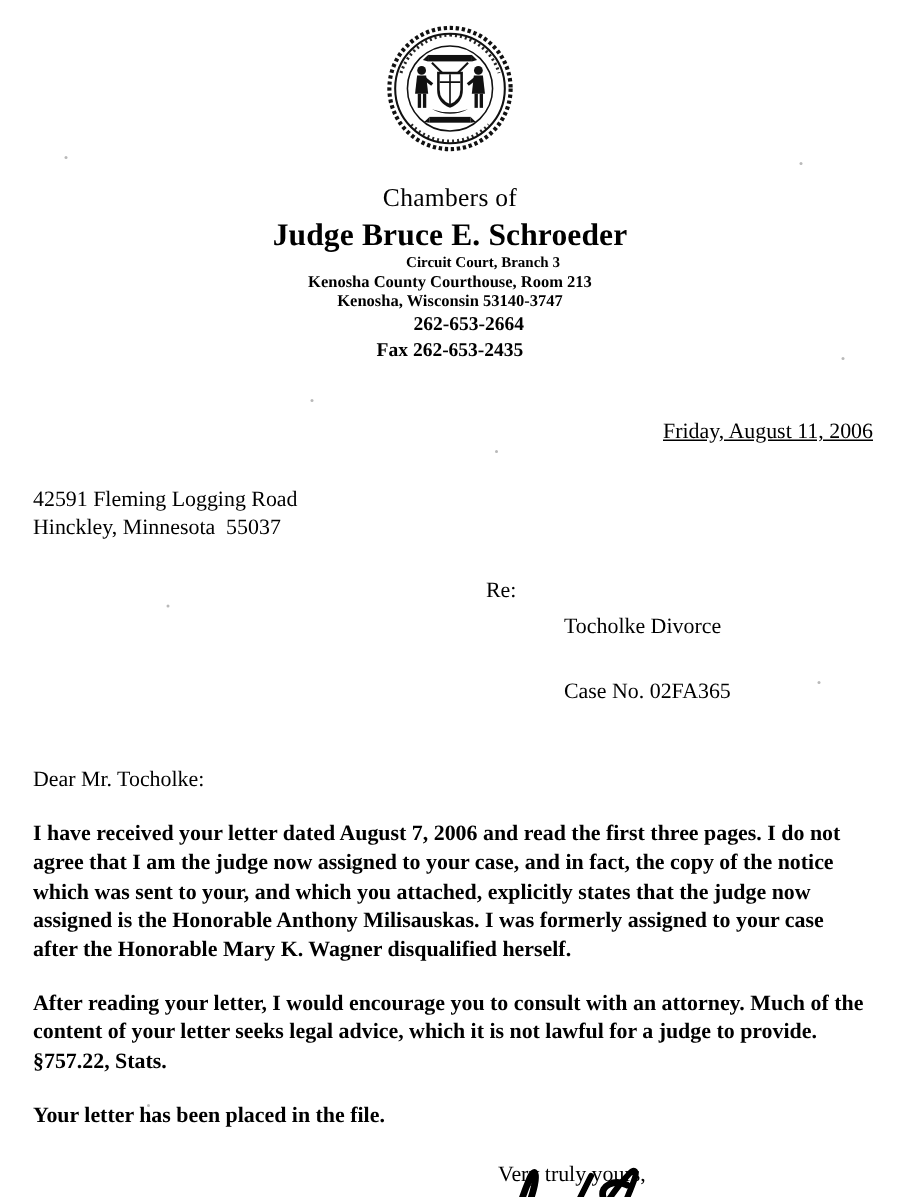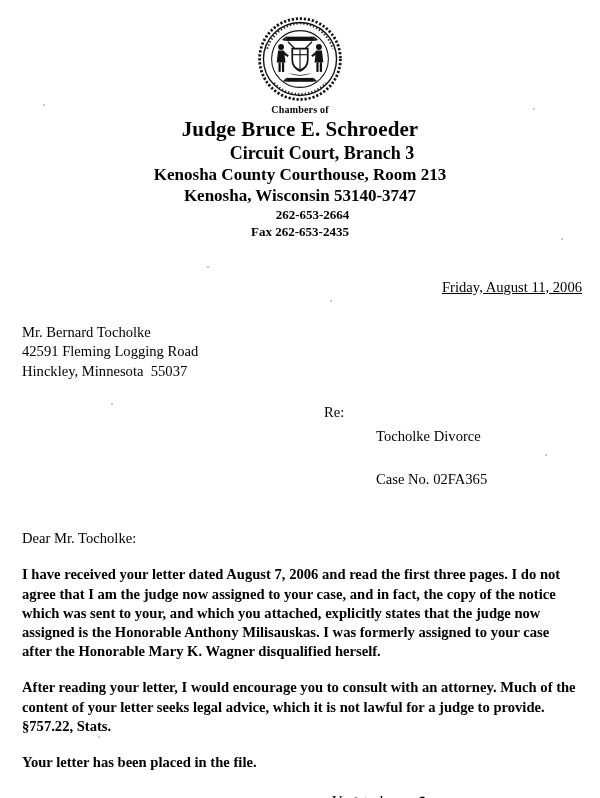"Chambers of" .chambers-of { font-size: 10px -> 17px; font-weight: bold -> normal; margin-top: 2px -> 20px }
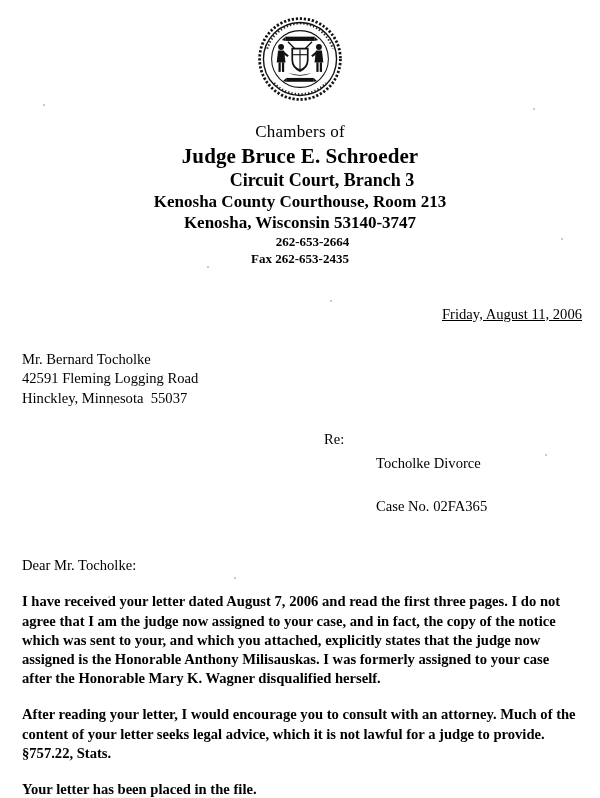"Circuit Court, Branch 3" .court-line { font-size: 18px -> 10px }
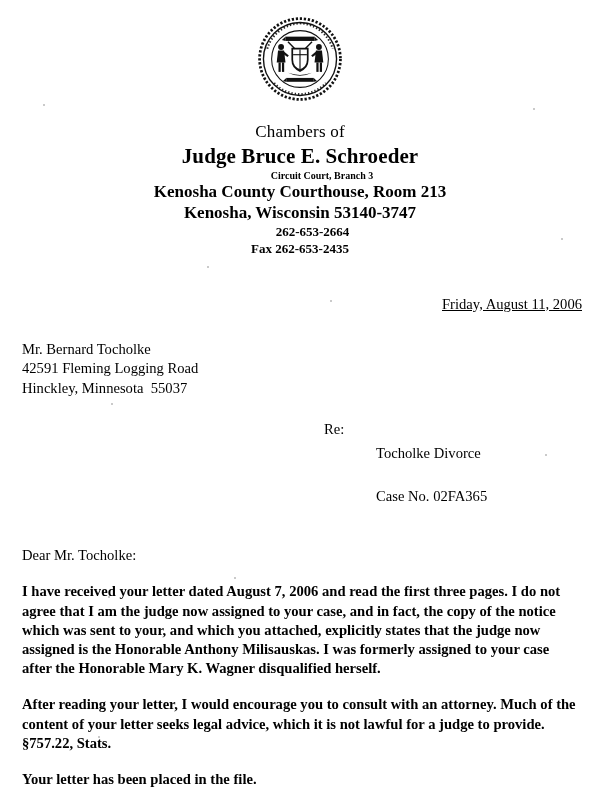"Kenosha County Courthouse, Room 213" .addr-line { font-size: 17px -> 11px }
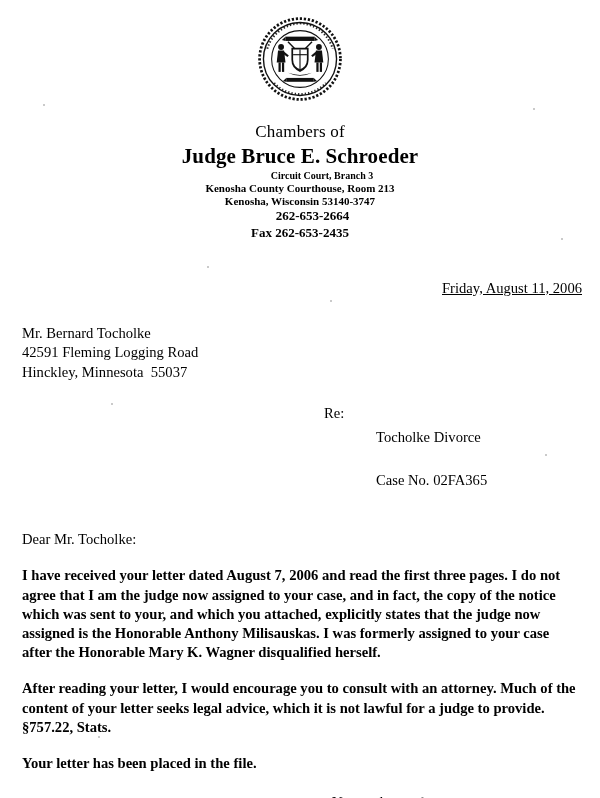"Mr. Bernard Tocholke" div { html: <div>Mr. Bernard Tocholke</div> -> none }
